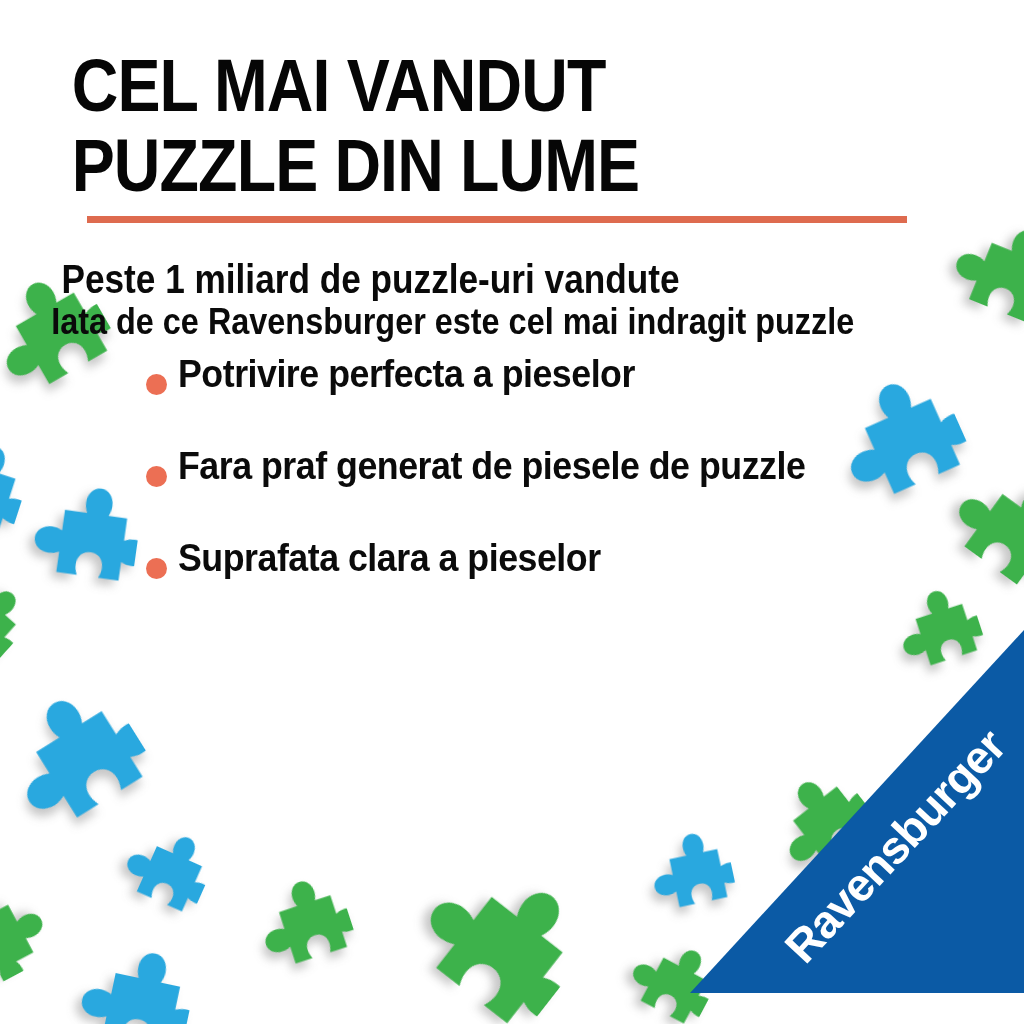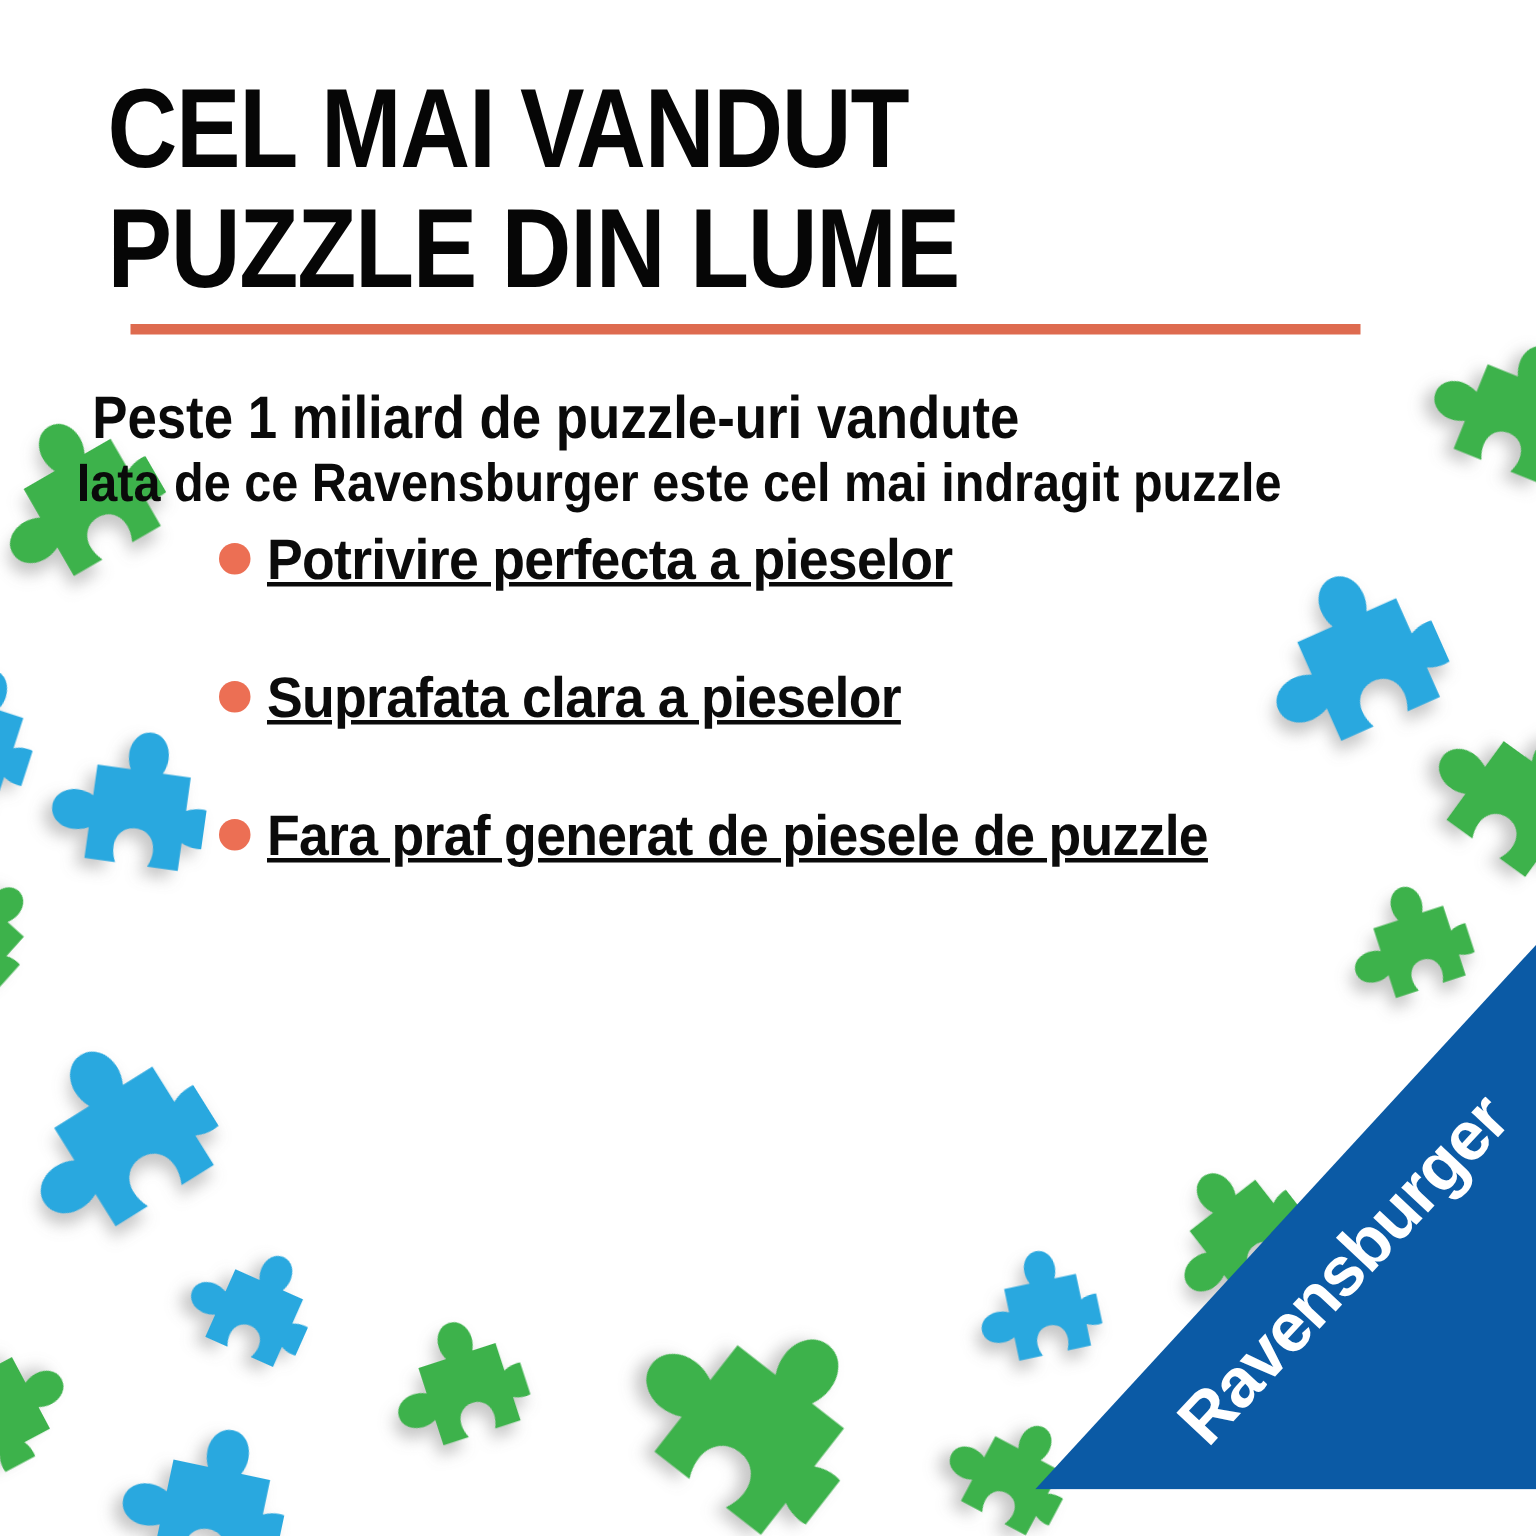"Potrivire perfecta a pieselor" .bullets li { align-items: center -> flex-end; text-decoration: underline -> none }
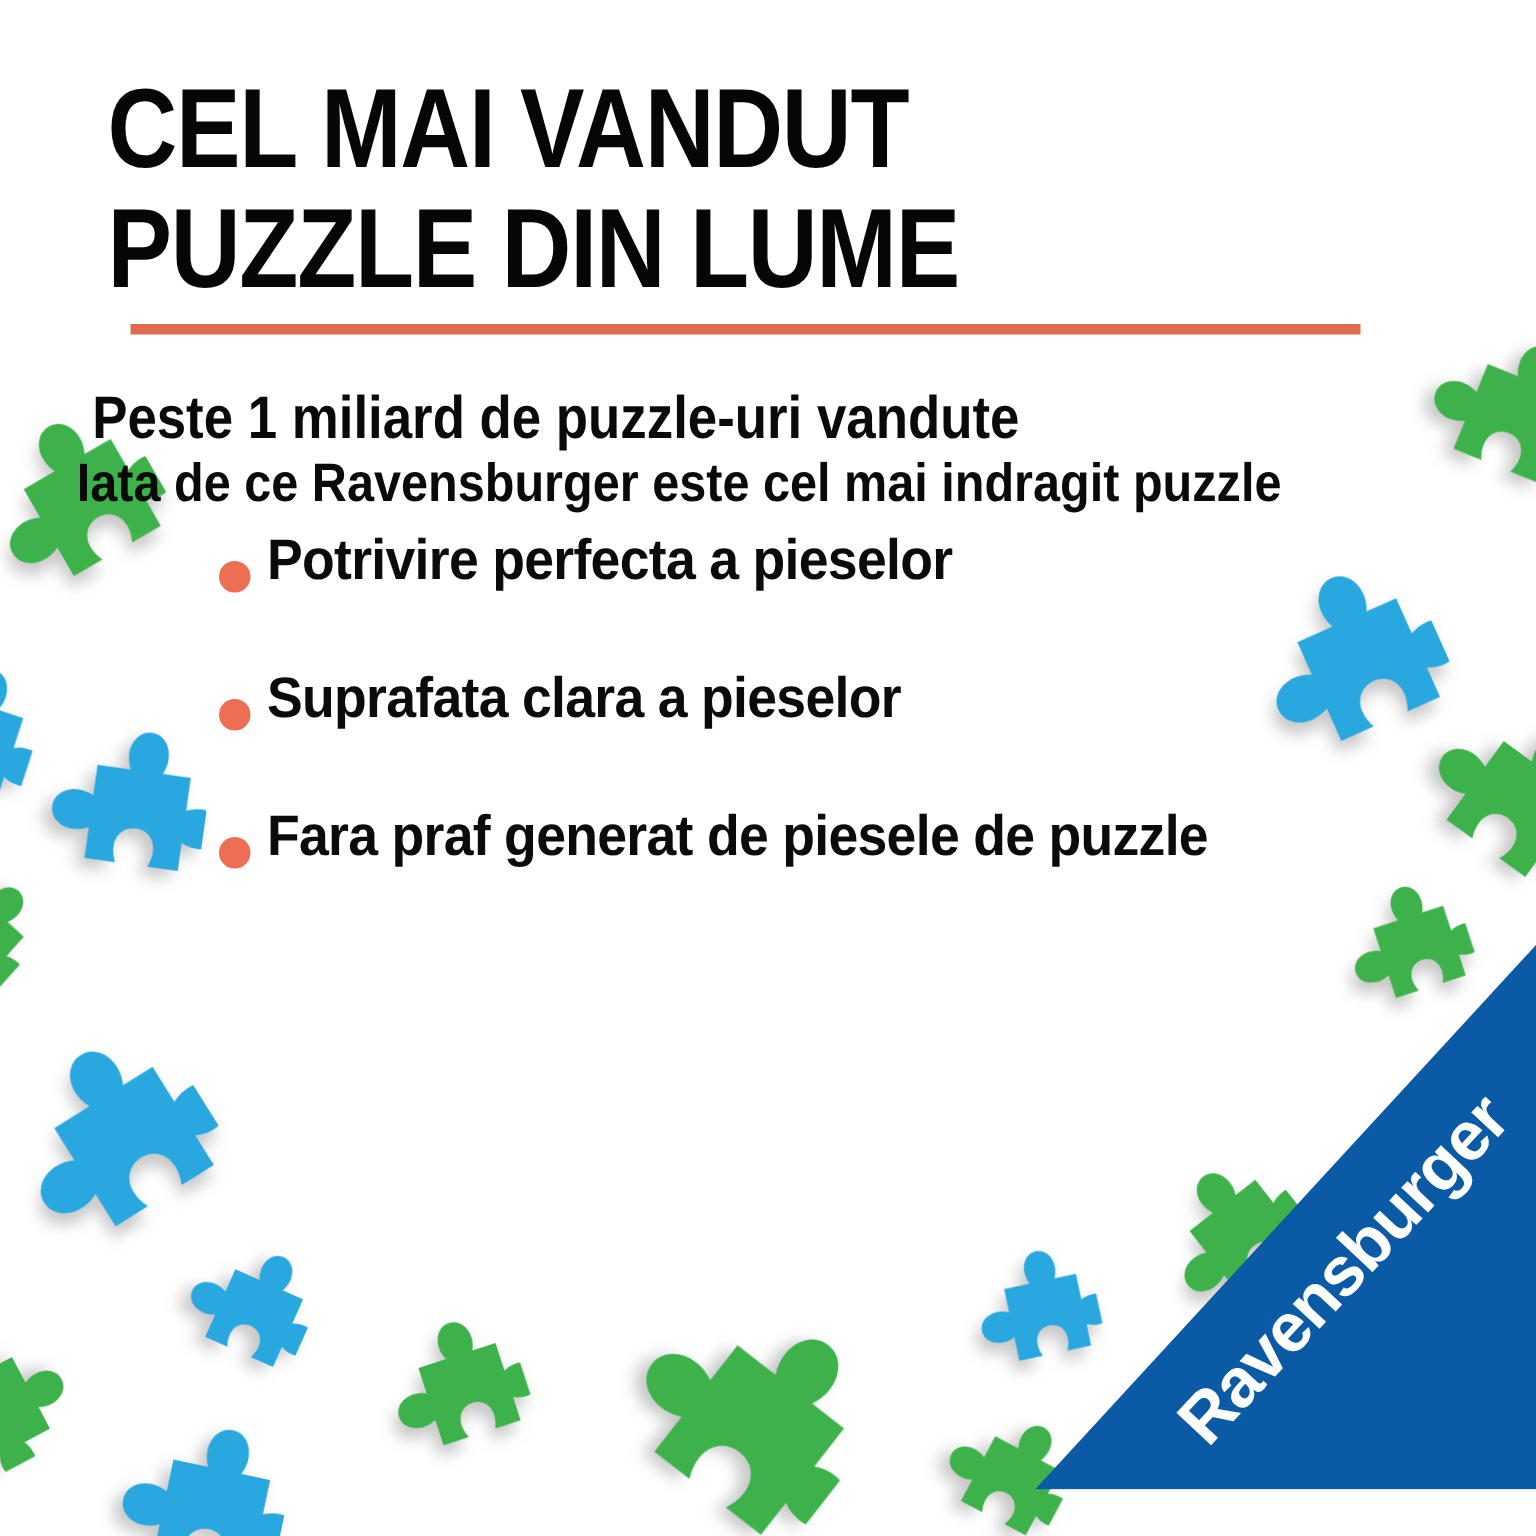"Suprafata clara a pieselor" li { order: before "Fara praf generat de piesele" -> after "Fara praf generat de piesele" }
